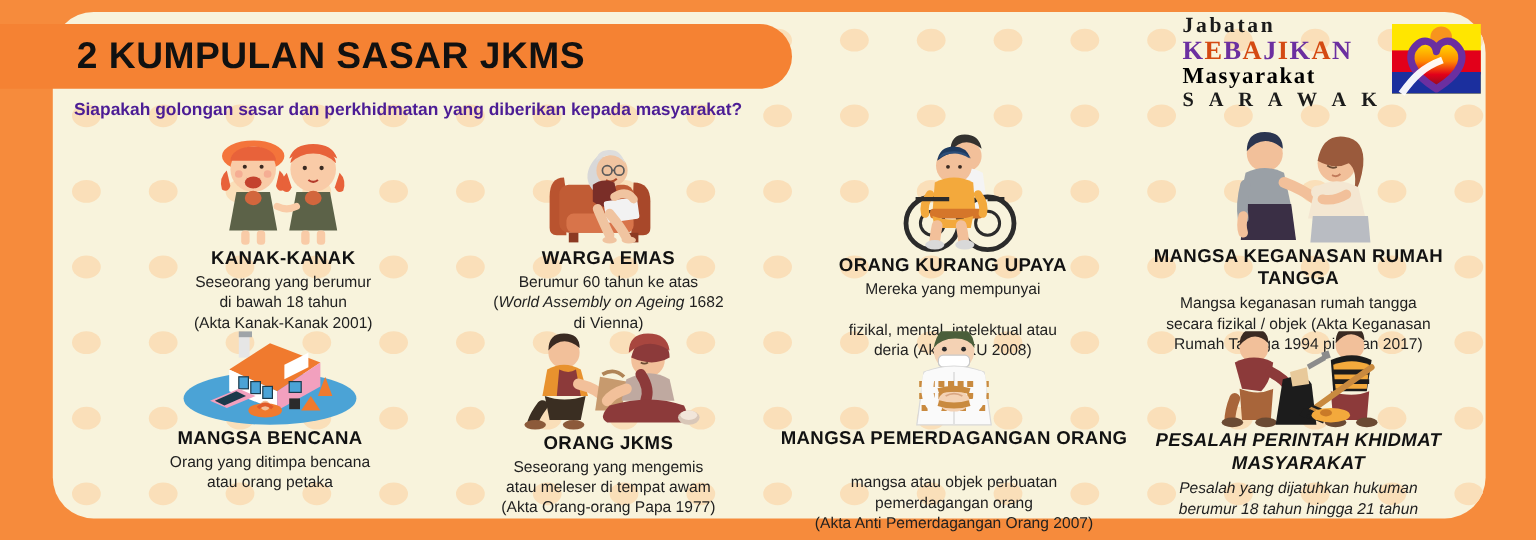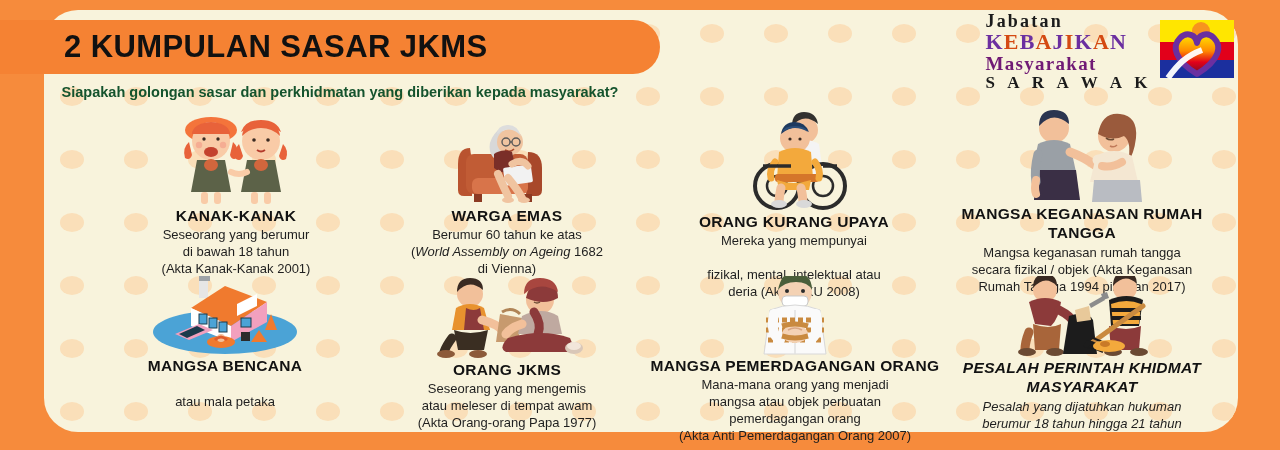"Masyarakat" .logo-text .l3 { color: #701a75 -> #000000 }
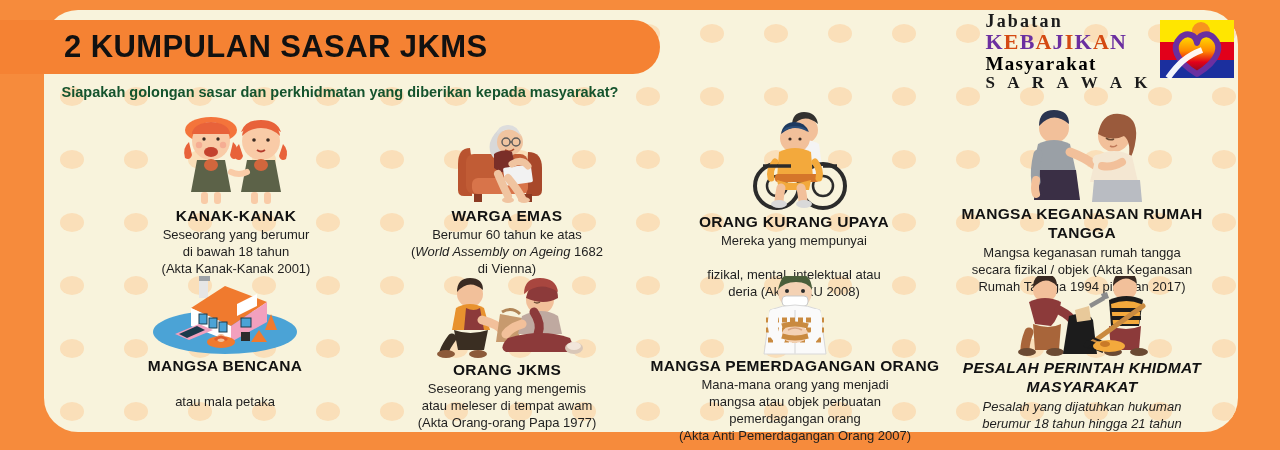"Siapakah golongan sasar dan perkhidmatan" .subtitle { color: #14532d -> #4c1d95 }
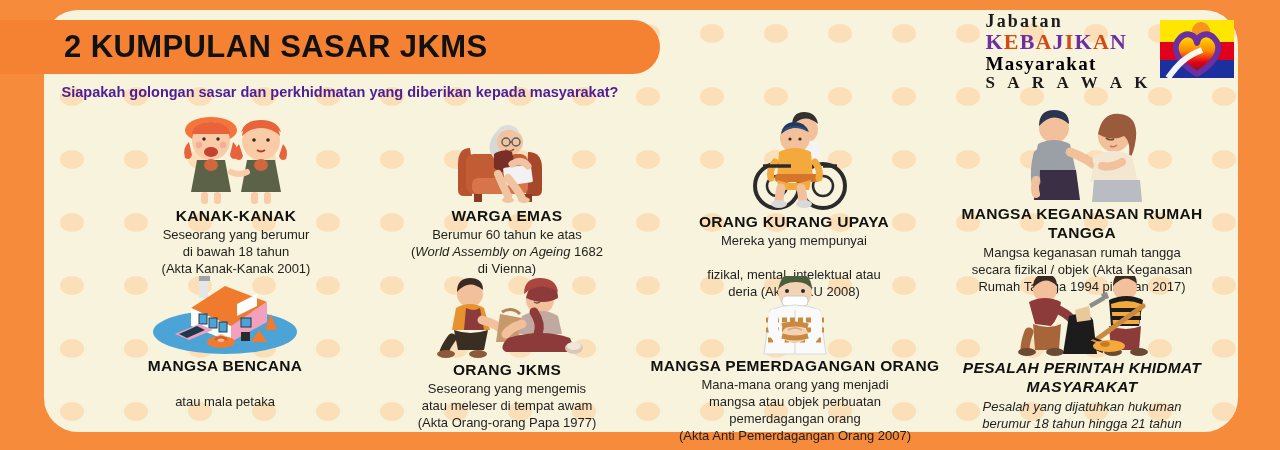"Orang yang ditimpa bencana" span { html: none -> <span>Orang yang ditimpa bencana</span> }
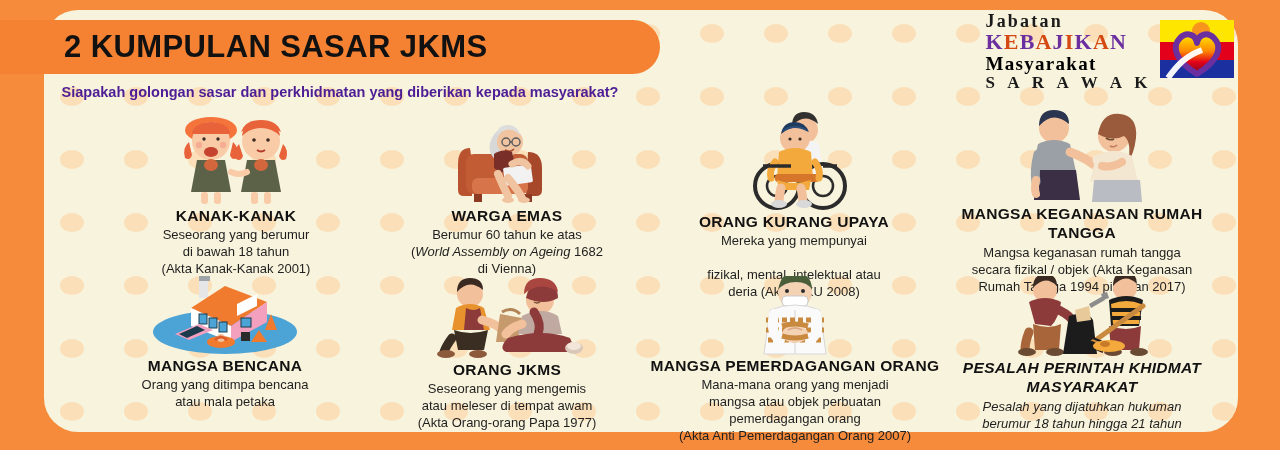"Mana-mana orang yang menjadi" span { html: <span>Mana-mana orang yang menjadi</span> -> none }
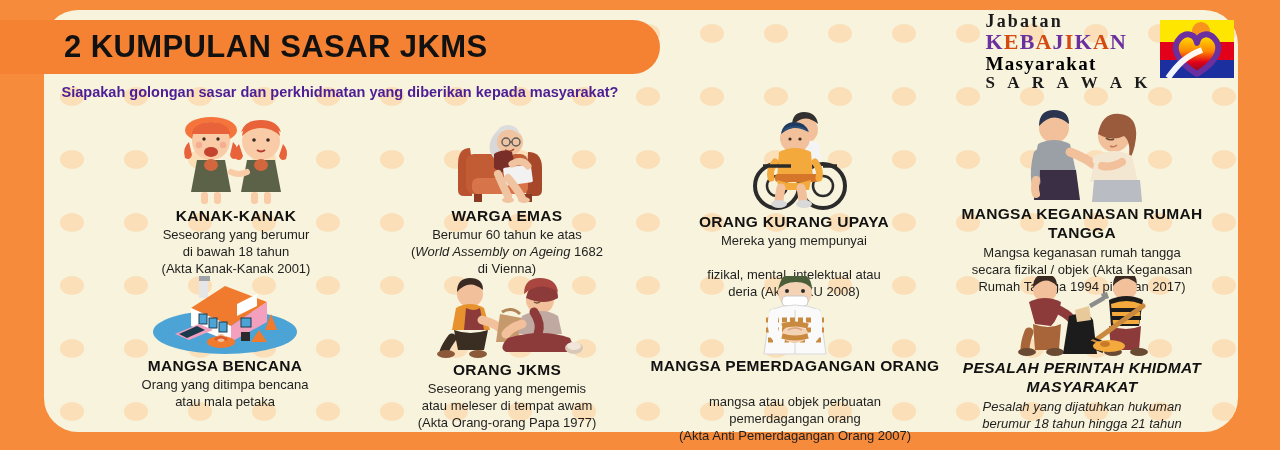"atau mala petaka" span { text: mala -> orang }
